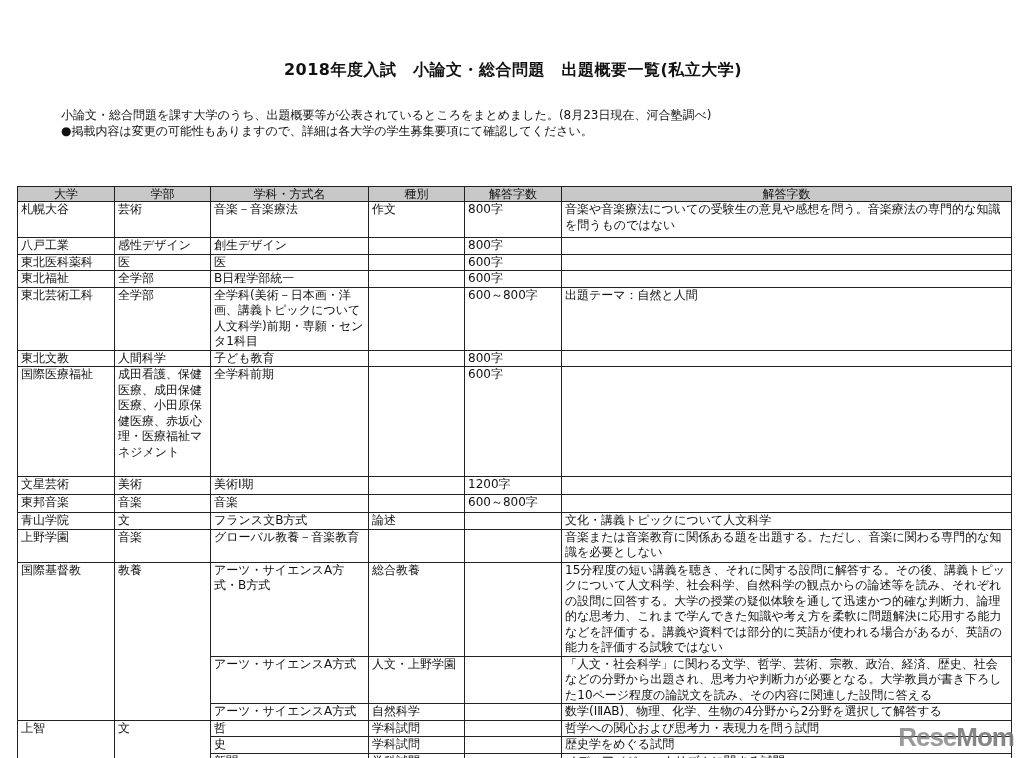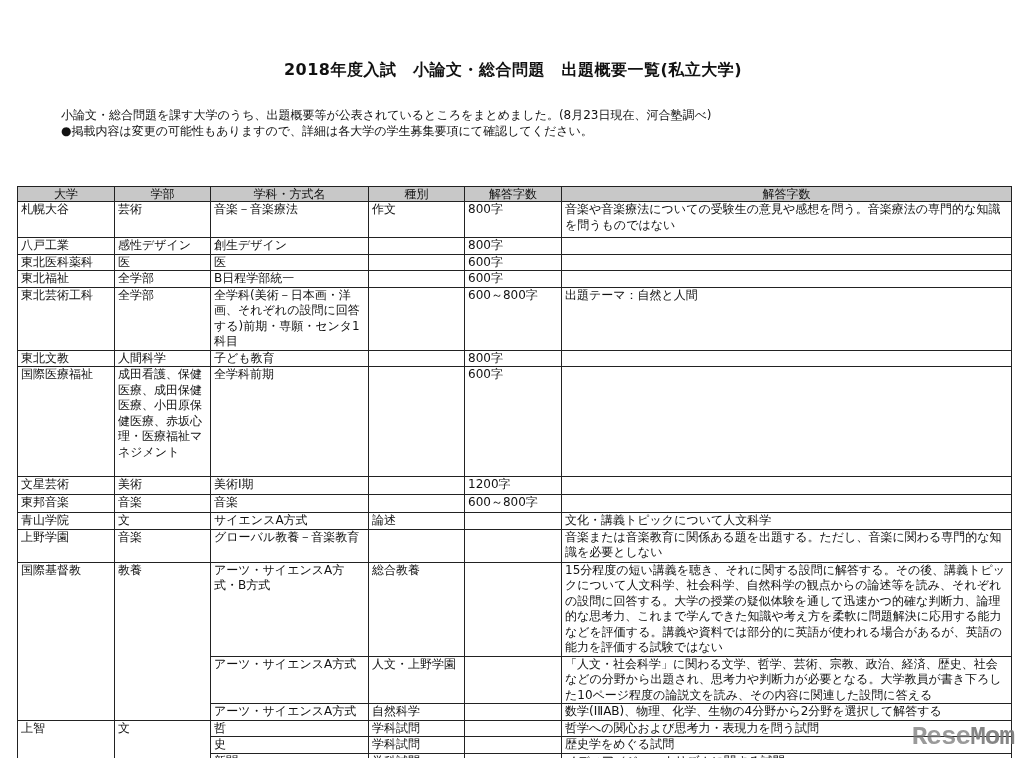"全学科(美術－日本画・洋画、それぞれの設問に回答する)前期・専願・センタ1科目" td { text: それぞれの設問に回答する -> 講義トピックについて人文科学 }
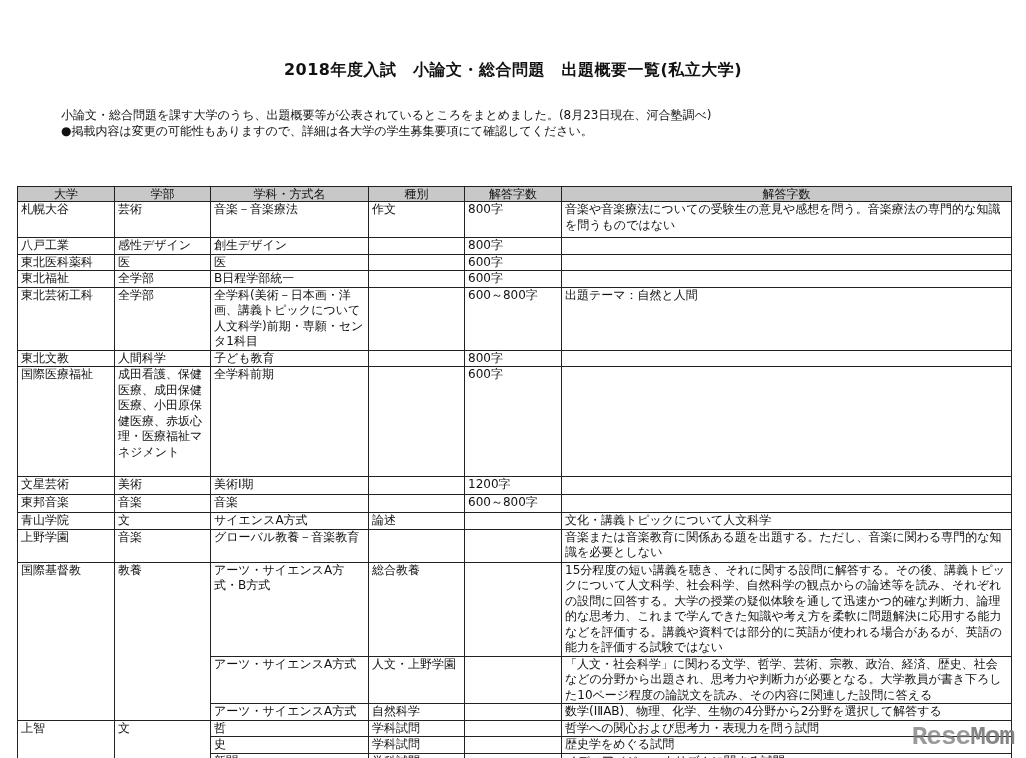"サイエンスA方式" td { text: サイエンスA -> フランス文B }
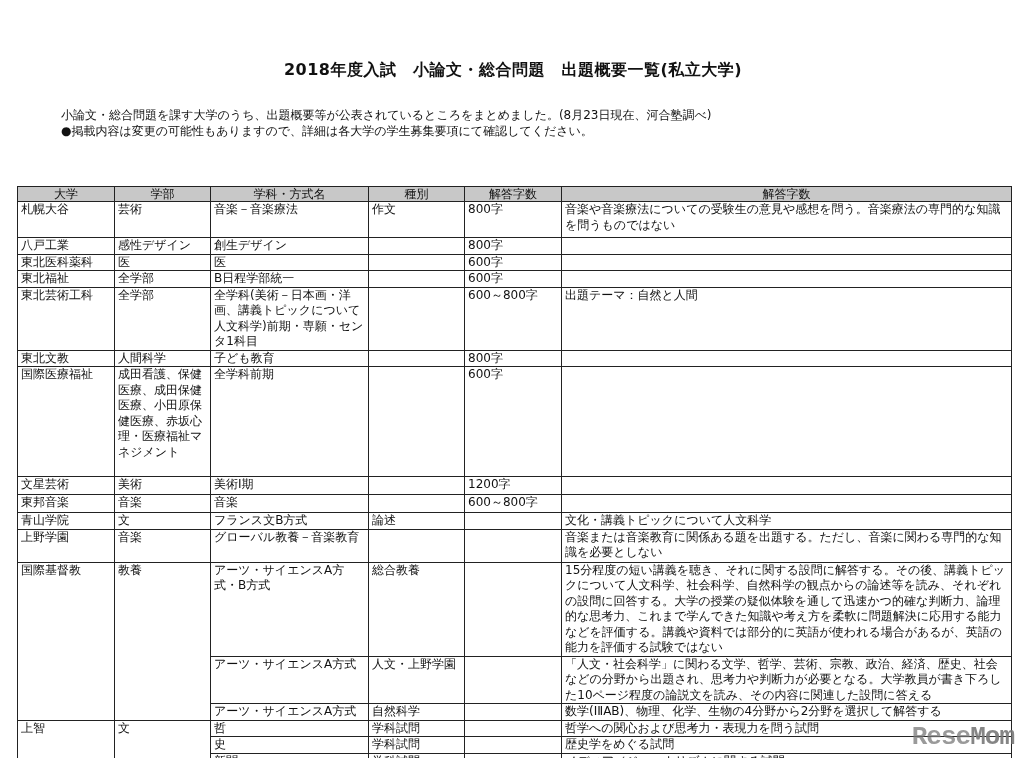"ReseMom" .wm { font-family: Liberation Mono, monospace -> Liberation Sans, sans-serif }
